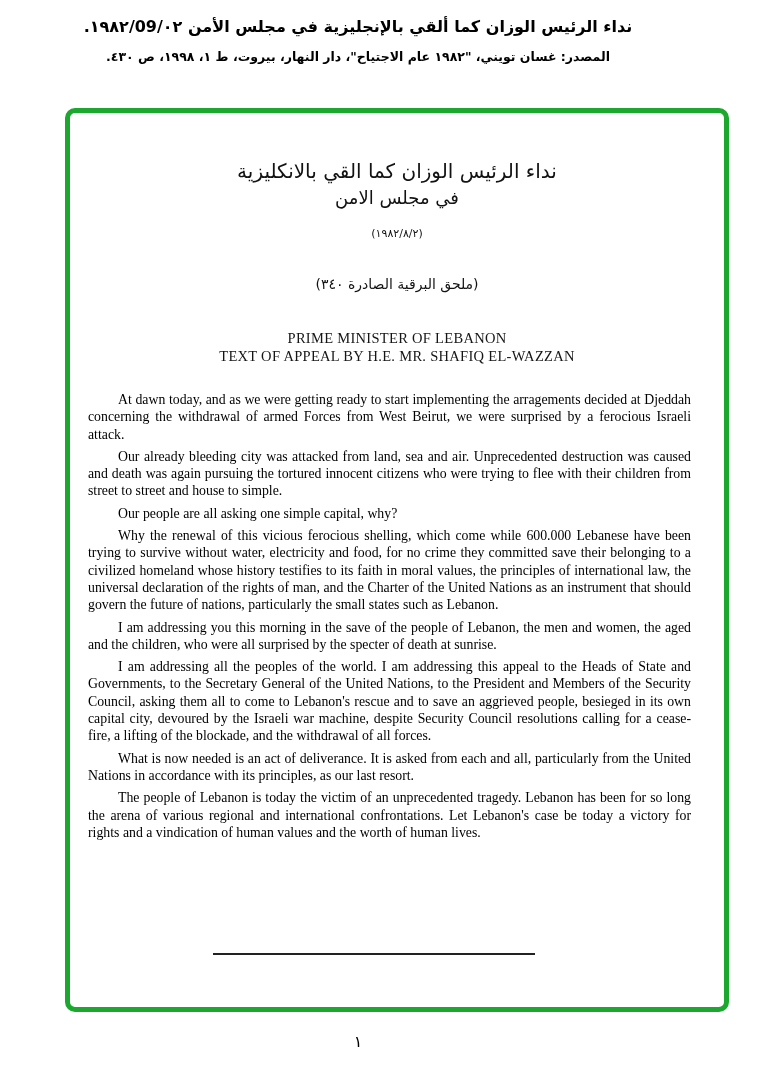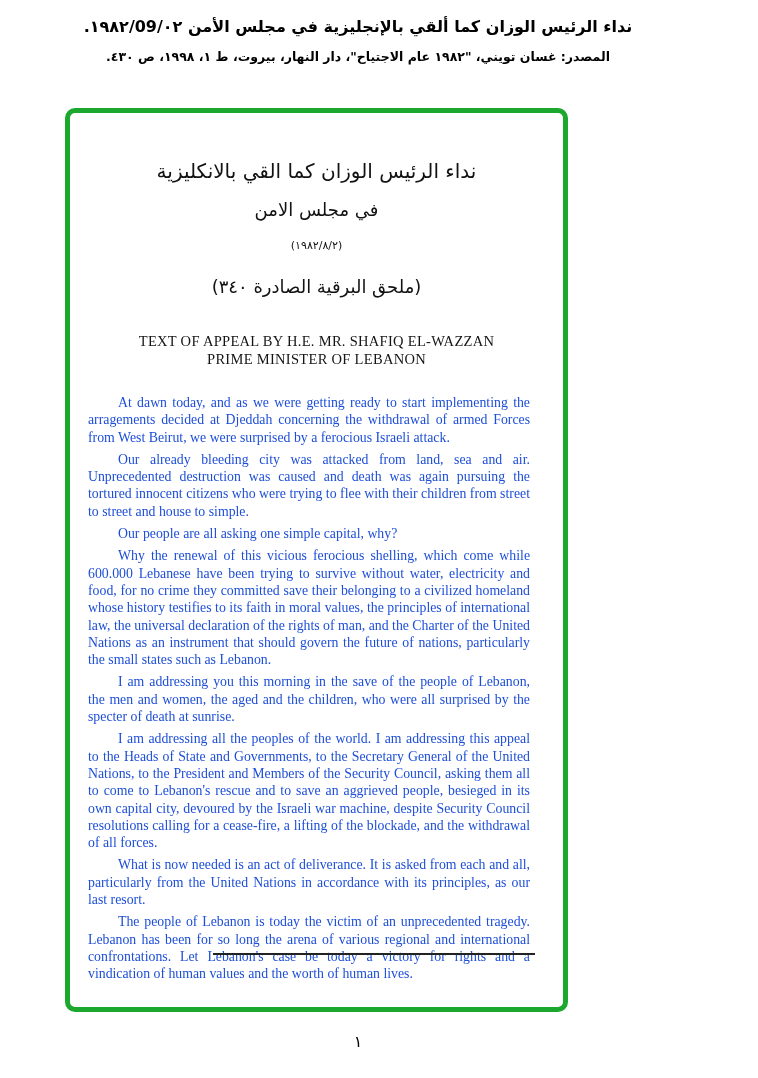"نداء الرئيس الوزان كما القي" .doc-frame { width: 503px -> 664px }
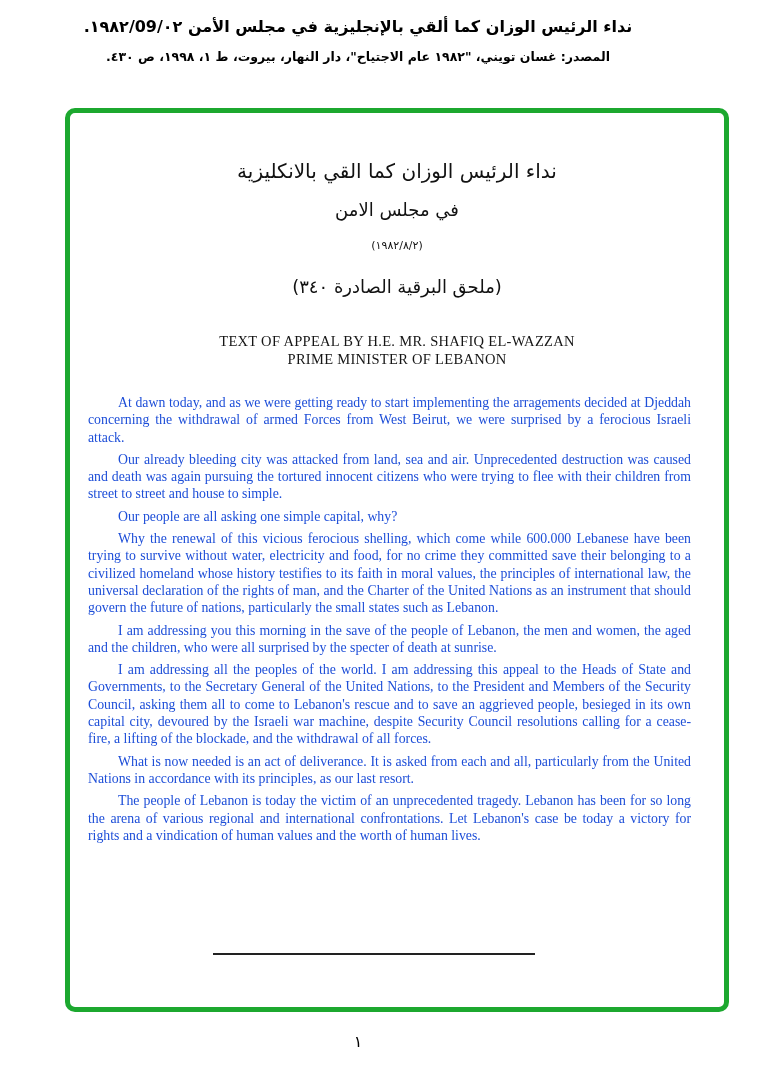"في مجلس الامن" .ar-title .t2 { margin-top: 12px -> none }
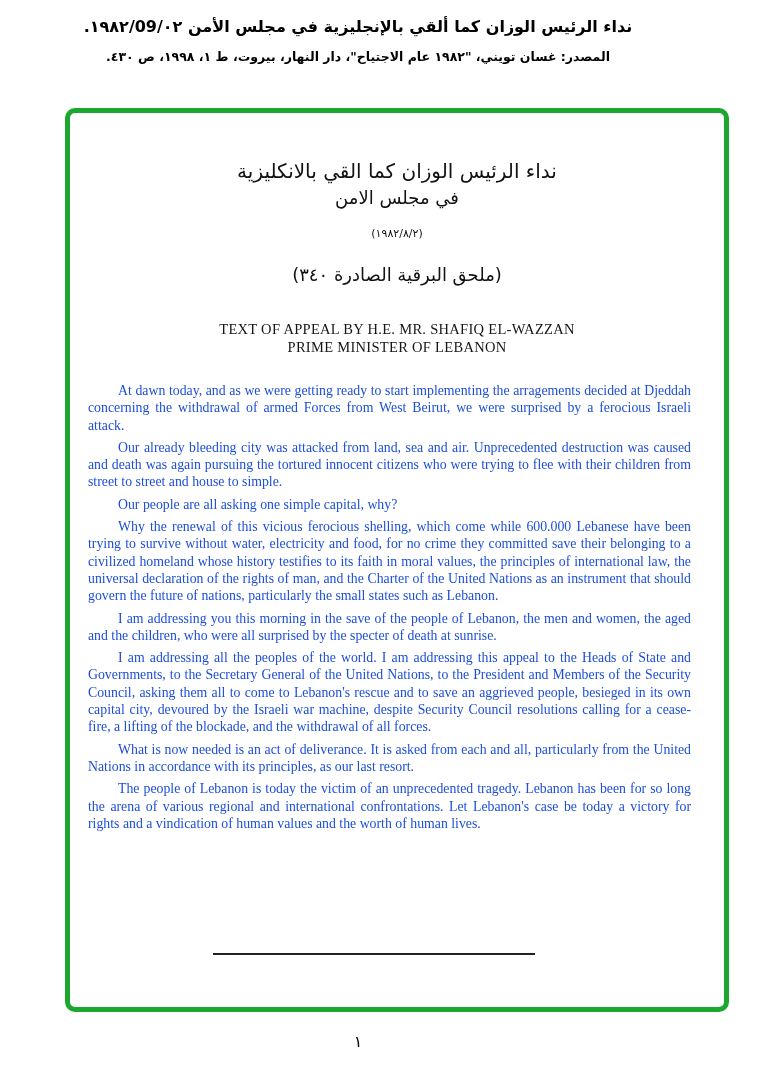"(ملحق البرقية الصادرة ٣٤٠)" .ar-title .t4 { font-size: 18px -> 14px; margin-top: 21px -> 30px }
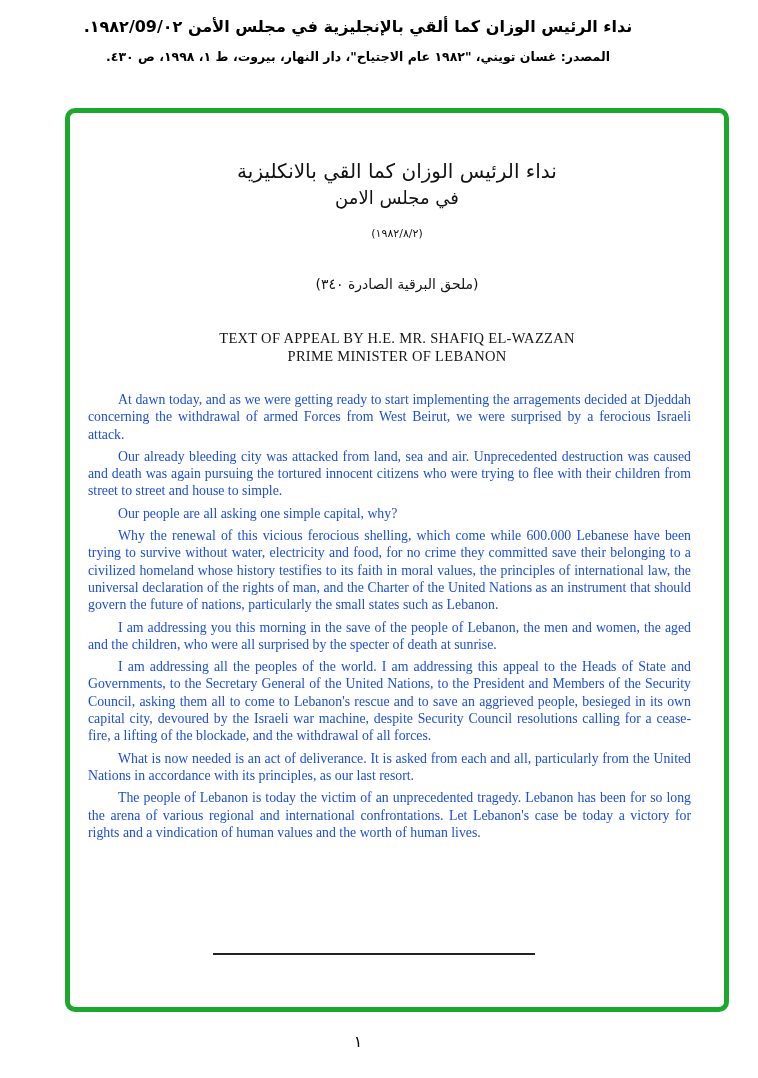"TEXT OF APPEAL BY H.E." div { order: before "PRIME MINISTER OF LEBANON" -> after "PRIME MINISTER OF LEBANON" }
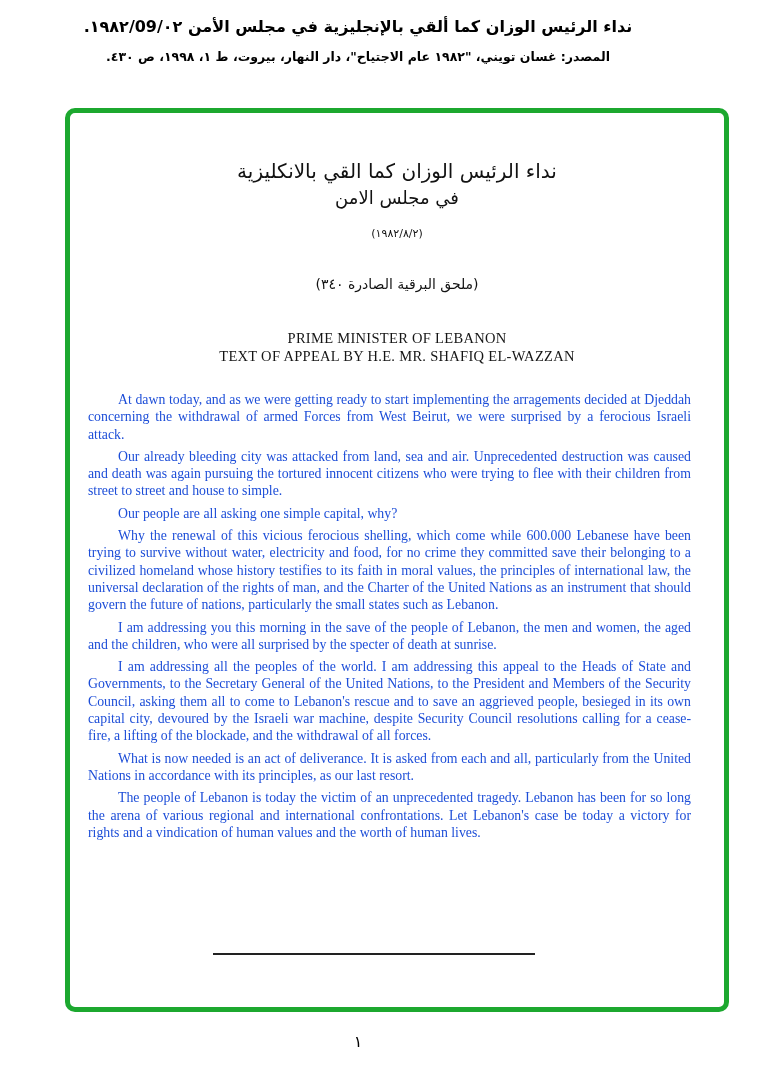"At dawn today, and as" .doc-body { color: #1d4ed8 -> #000000 }
